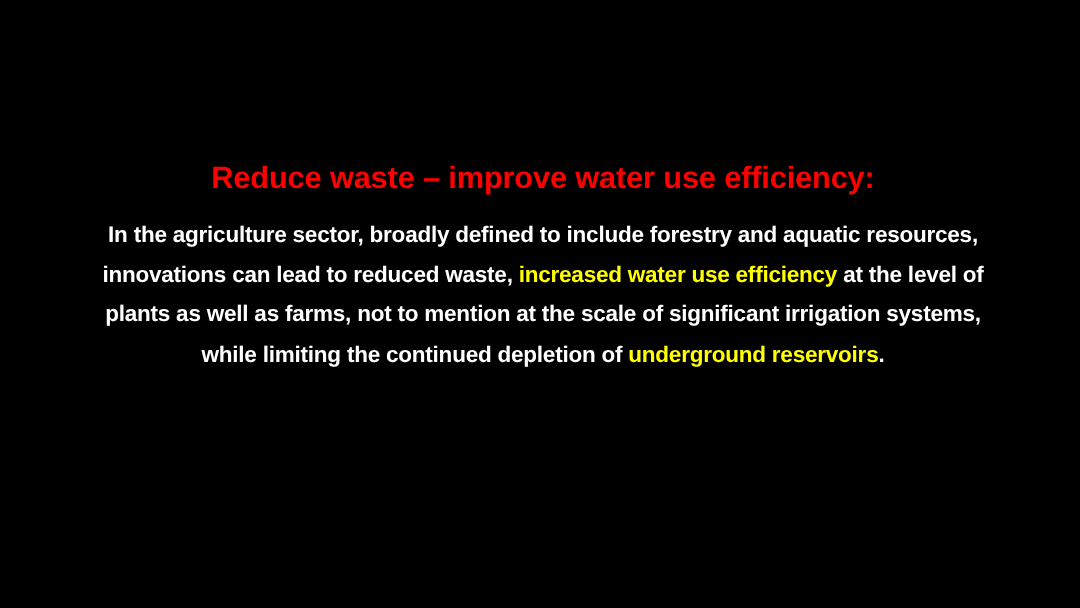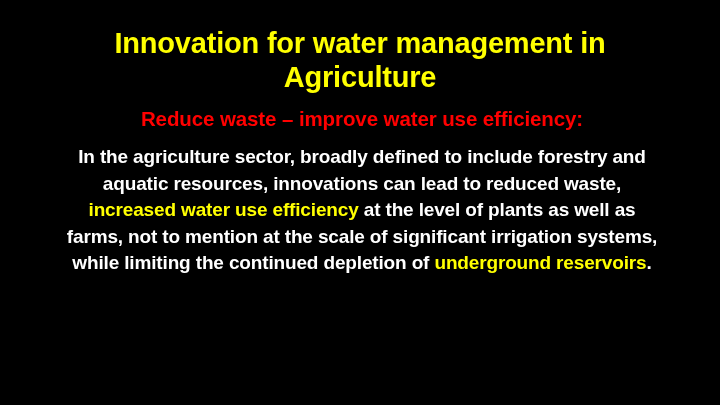"Innovation for water management in" div { html: <div>Innovation for water management in Agriculture</div> -> none }
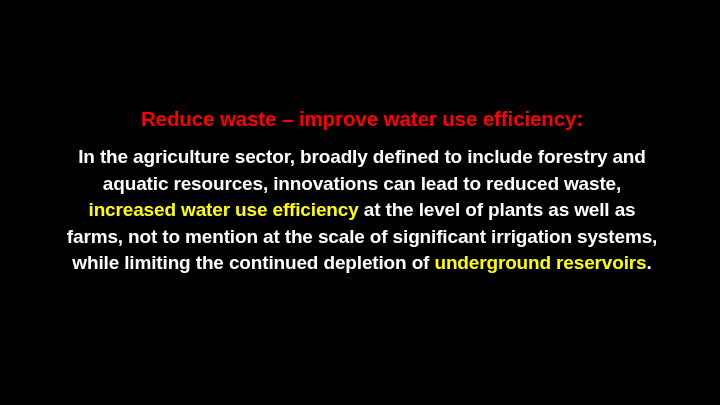"In the agriculture sector, broadly" #paragraph { font-size: 19px -> 15px }
